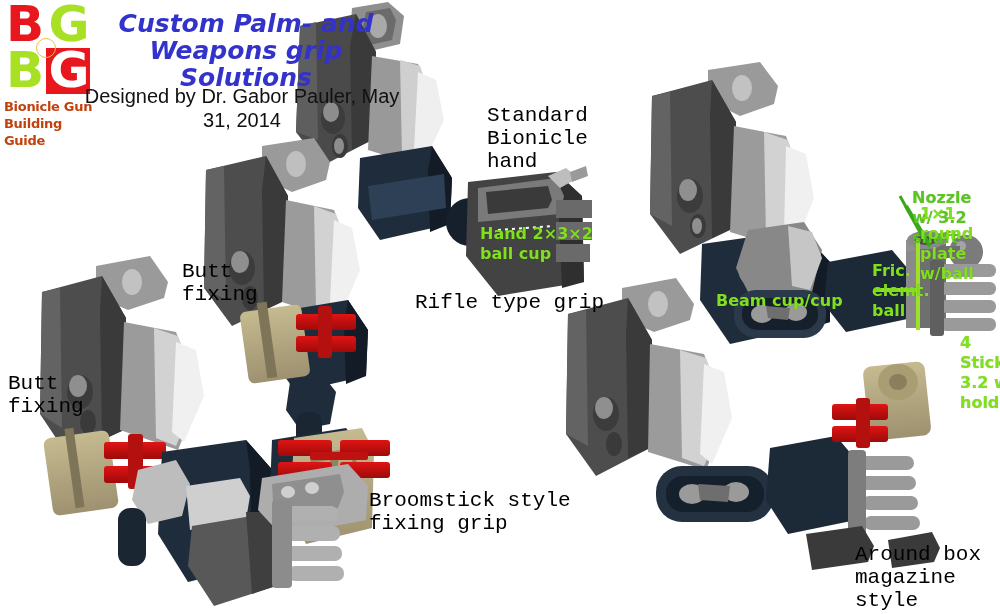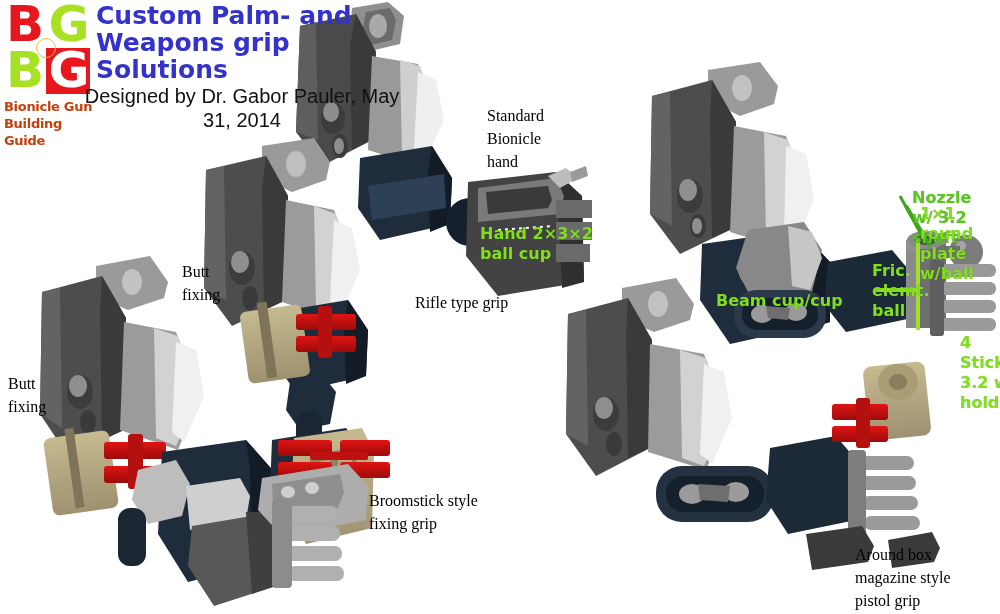"Custom Palm- and Weapons grip" .title { font-style: none -> italic; text-align: left -> center; top: 2px -> 10px }
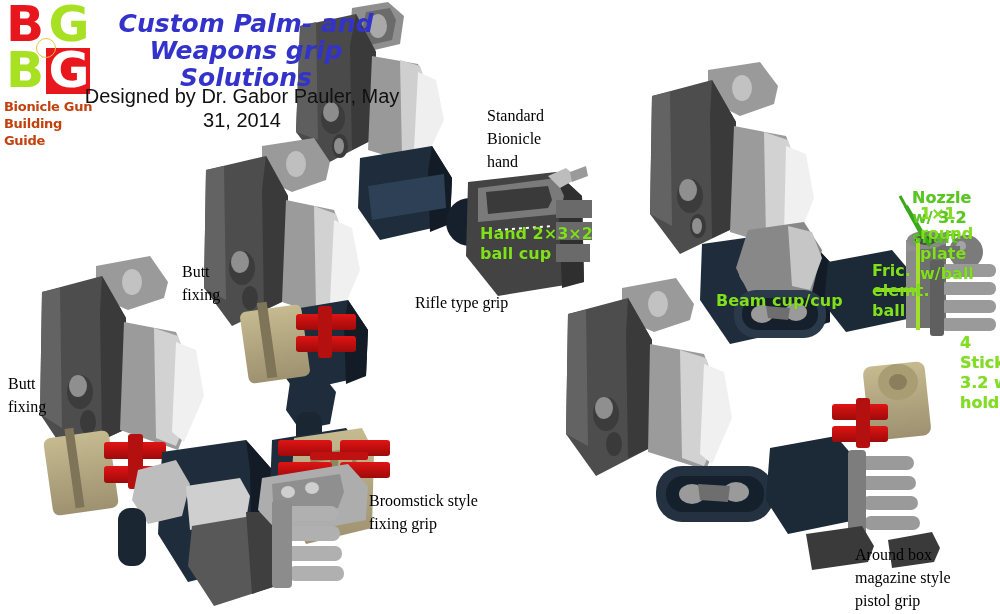"Standard" .lbl { font-family: Liberation Serif, serif -> Liberation Mono, monospace; font-size: 16px -> 21px }
